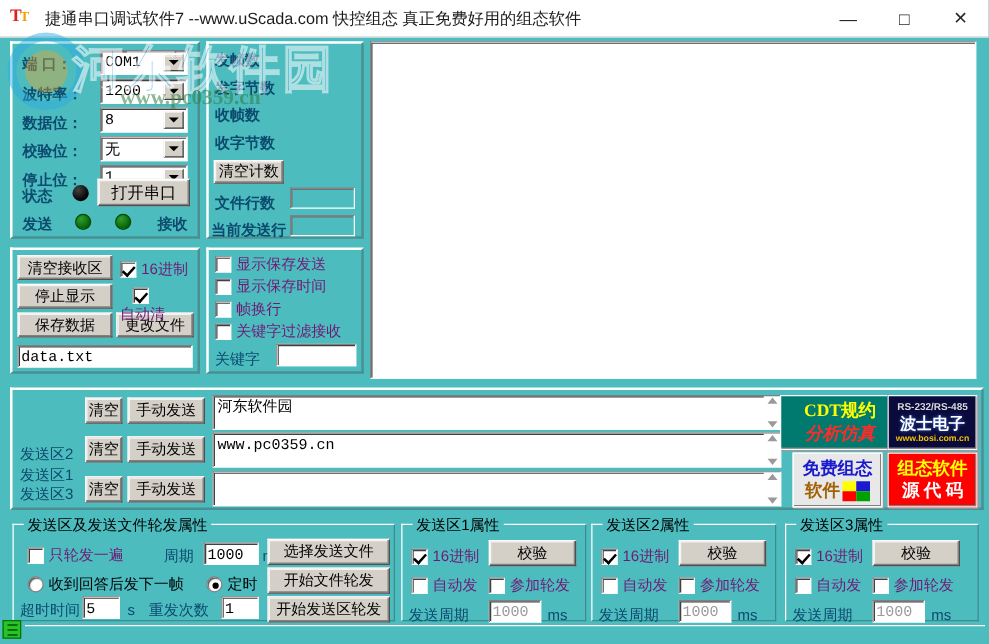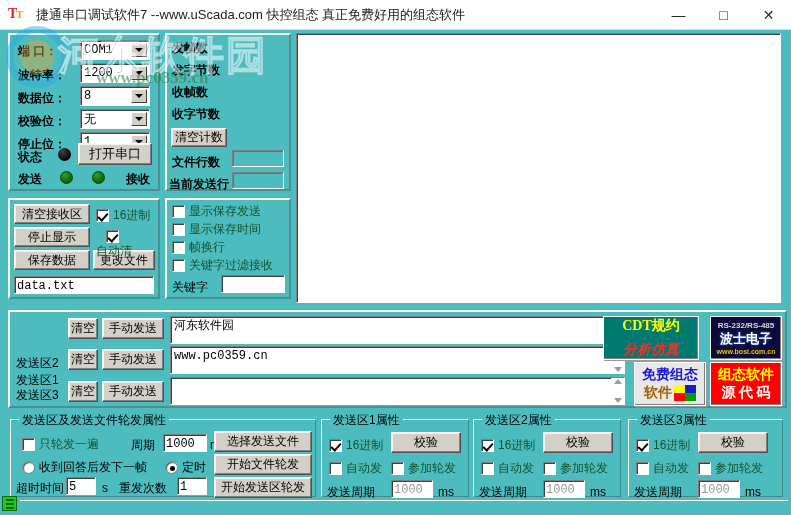"端 口：" .lbl { color: #000000 -> #0c4a6e }
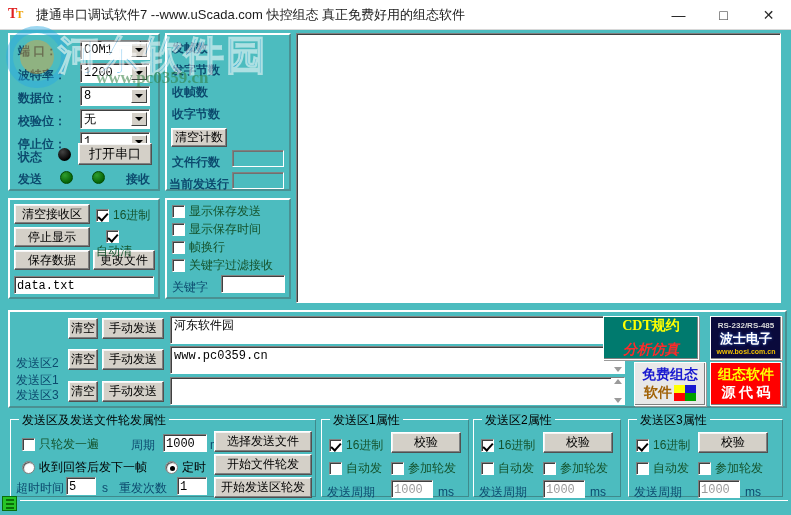"16进制" .chk { color: #14532d -> #701a75 }
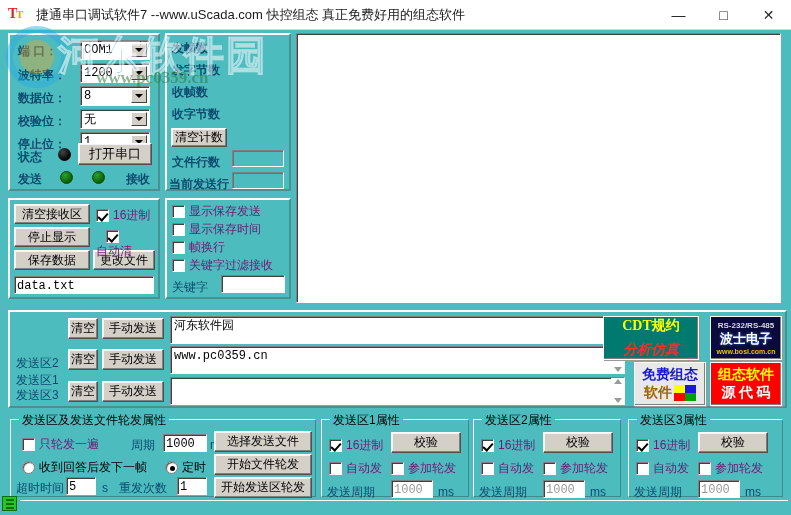"CDT规约" div.ad { justify-content: space-between -> none; left: 603px -> 624px }
